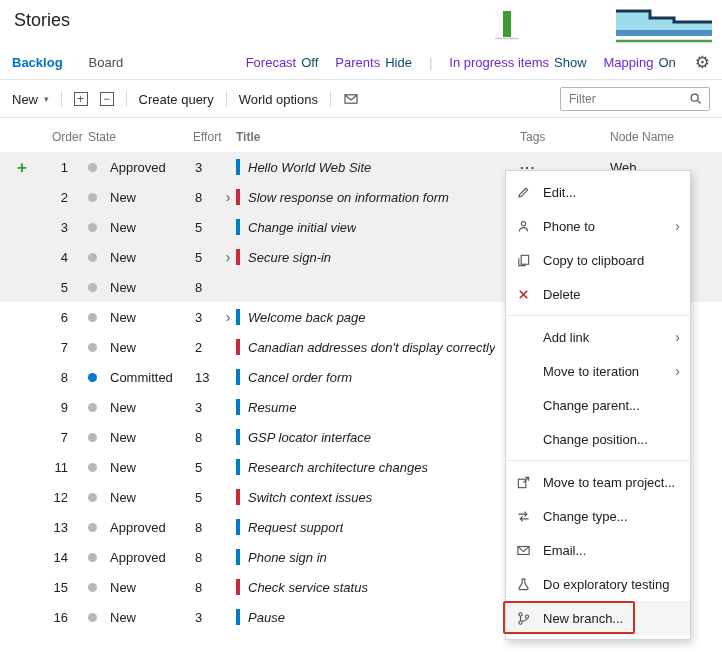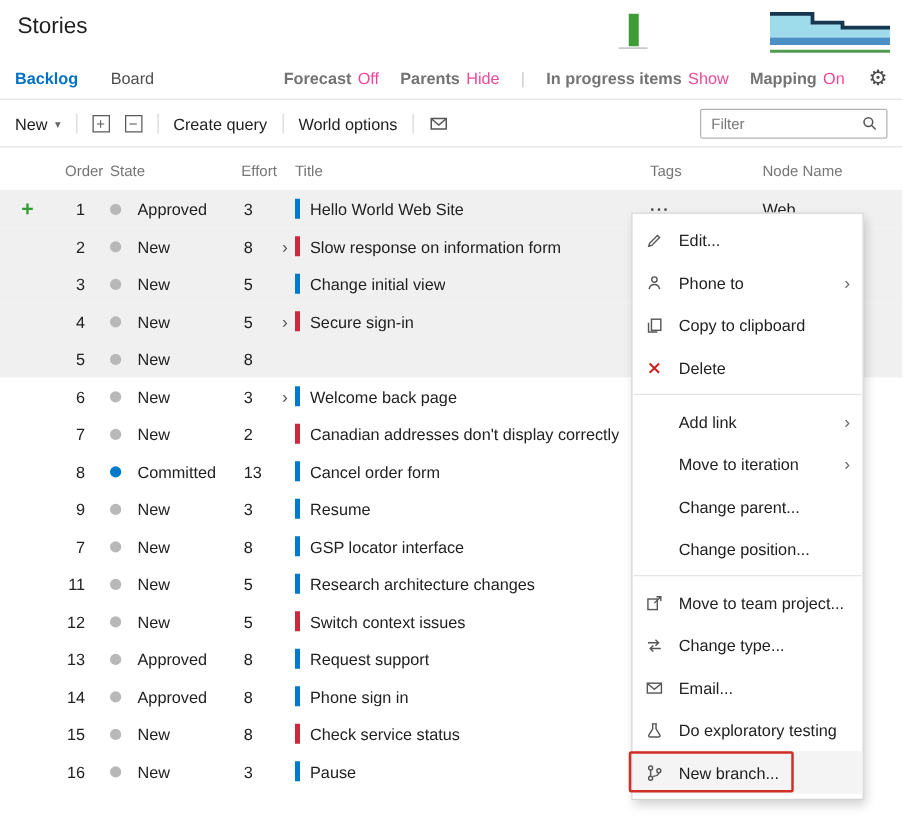"Forecast" .toggle .lbl { color: #737373 -> #6d28d9; font-weight: bold -> none }
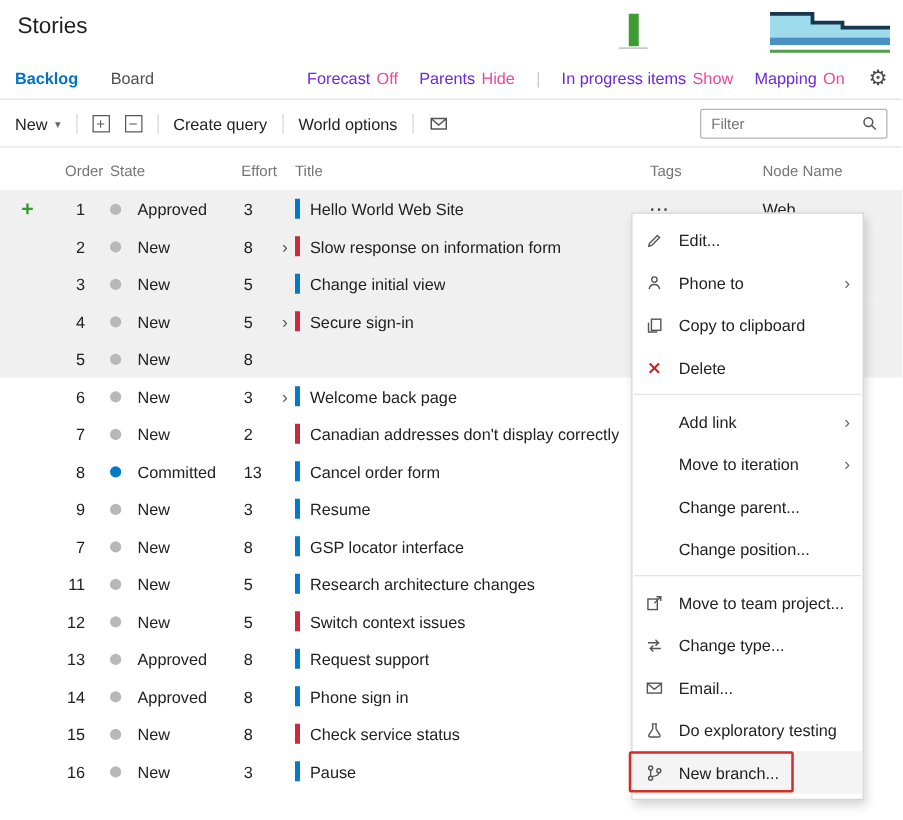"Off" .toggle .val { color: #ec4899 -> #0c4a6e }
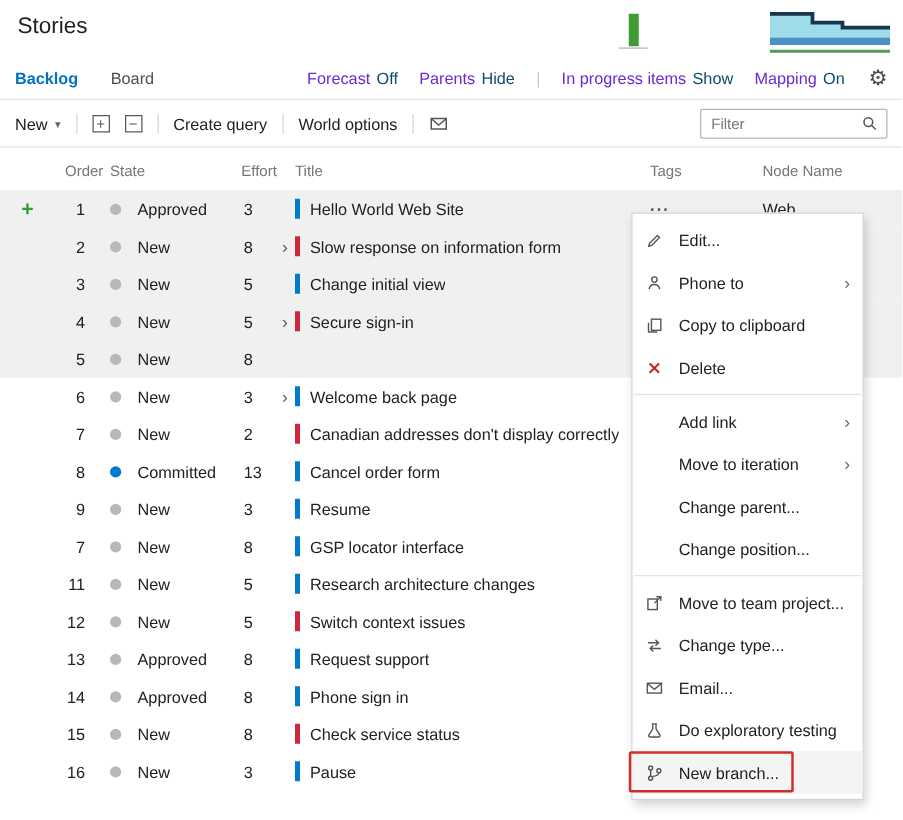"Title" .gh-title { font-weight: none -> bold }
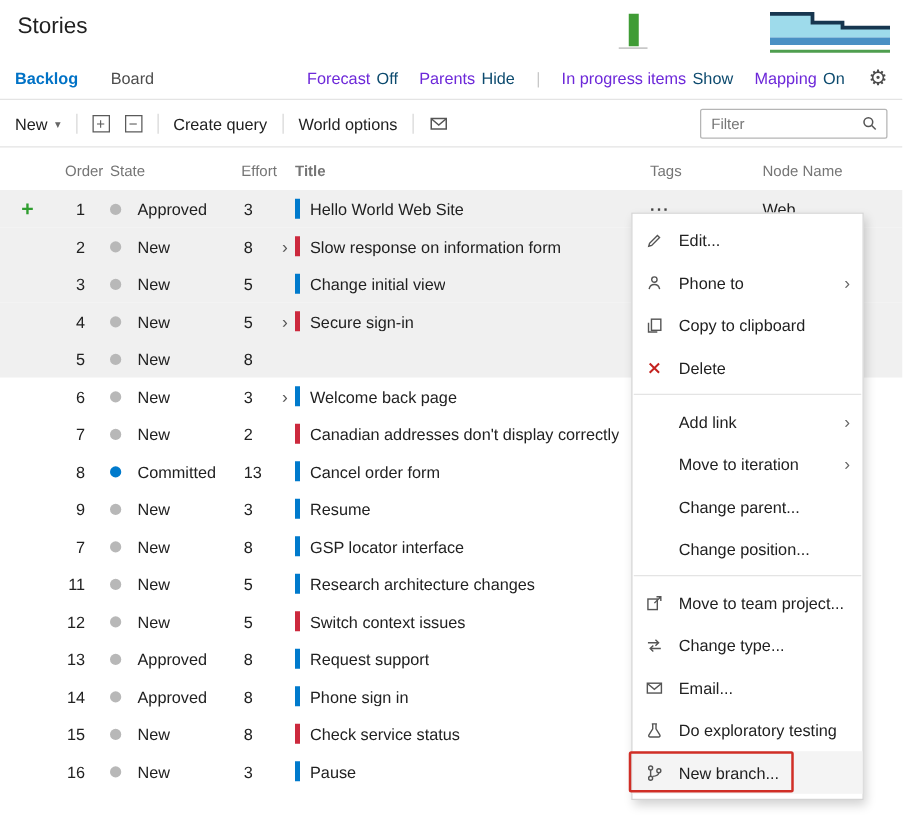"Hello World Web Site" .c-title .t { font-style: none -> italic }
